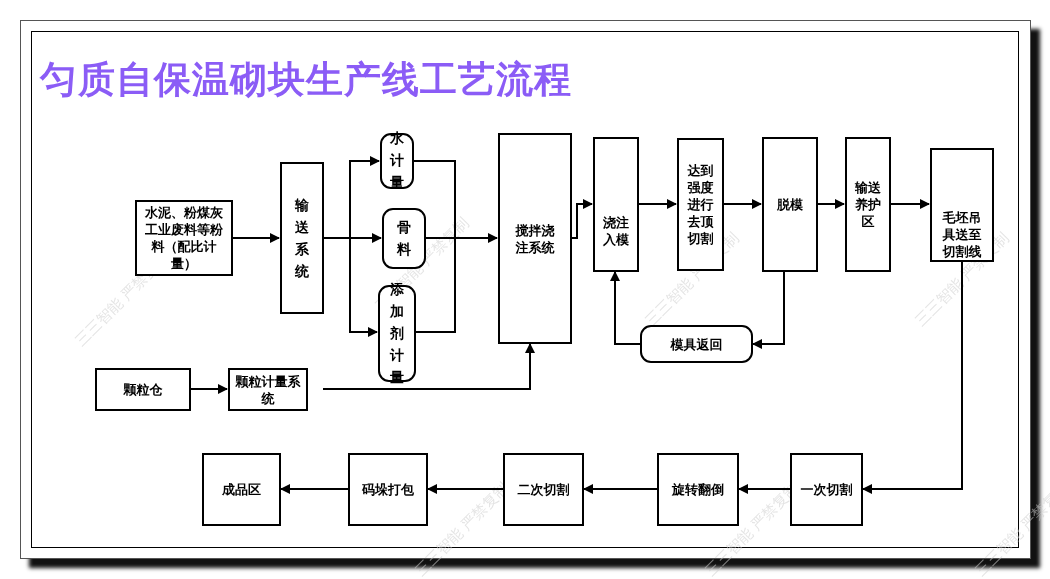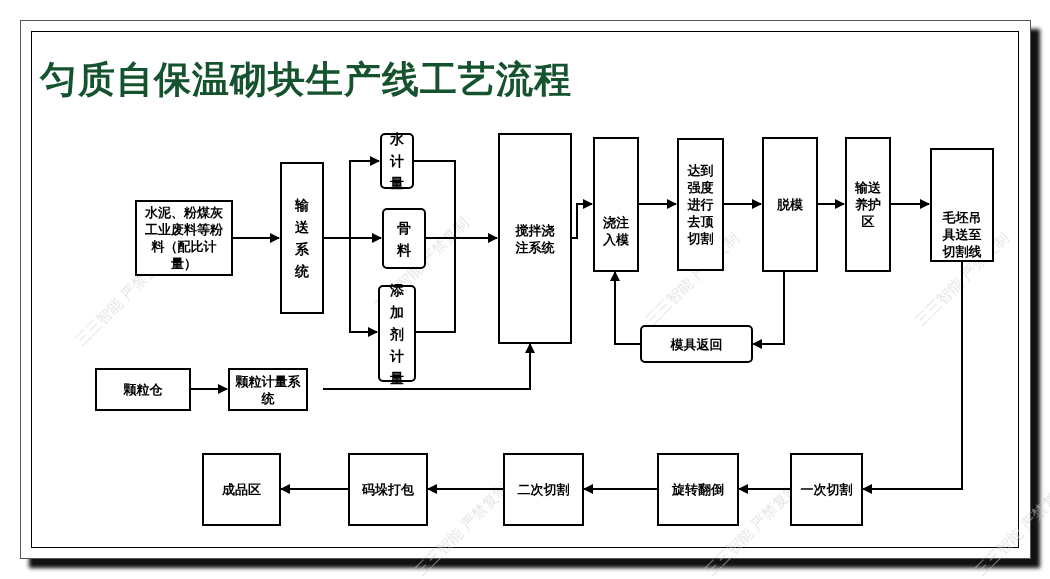"匀质自保温砌块生产线工艺流程" .title { color: #14532d -> #8b5cf6 }
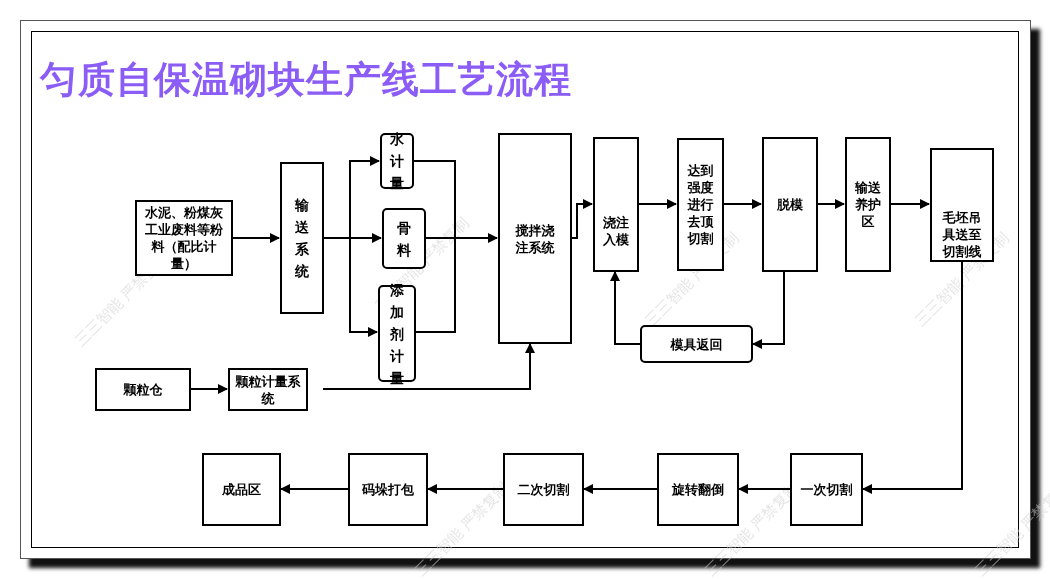"水计量" .box.rounded { border-radius: 5px -> 11px; font-family: none -> Liberation Serif, serif }
